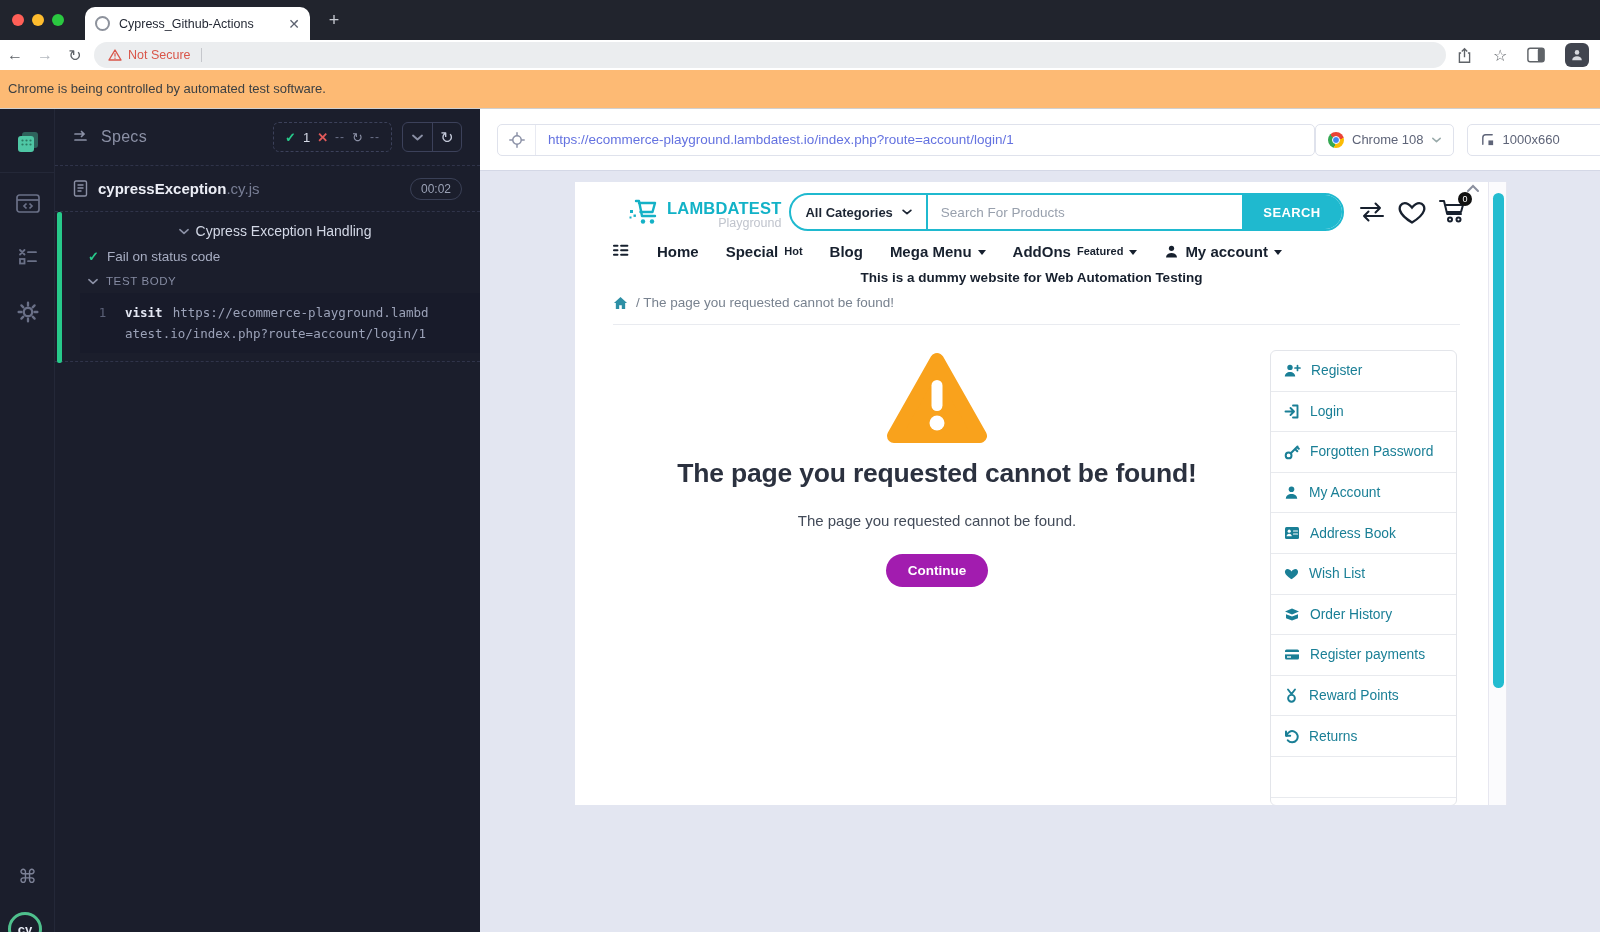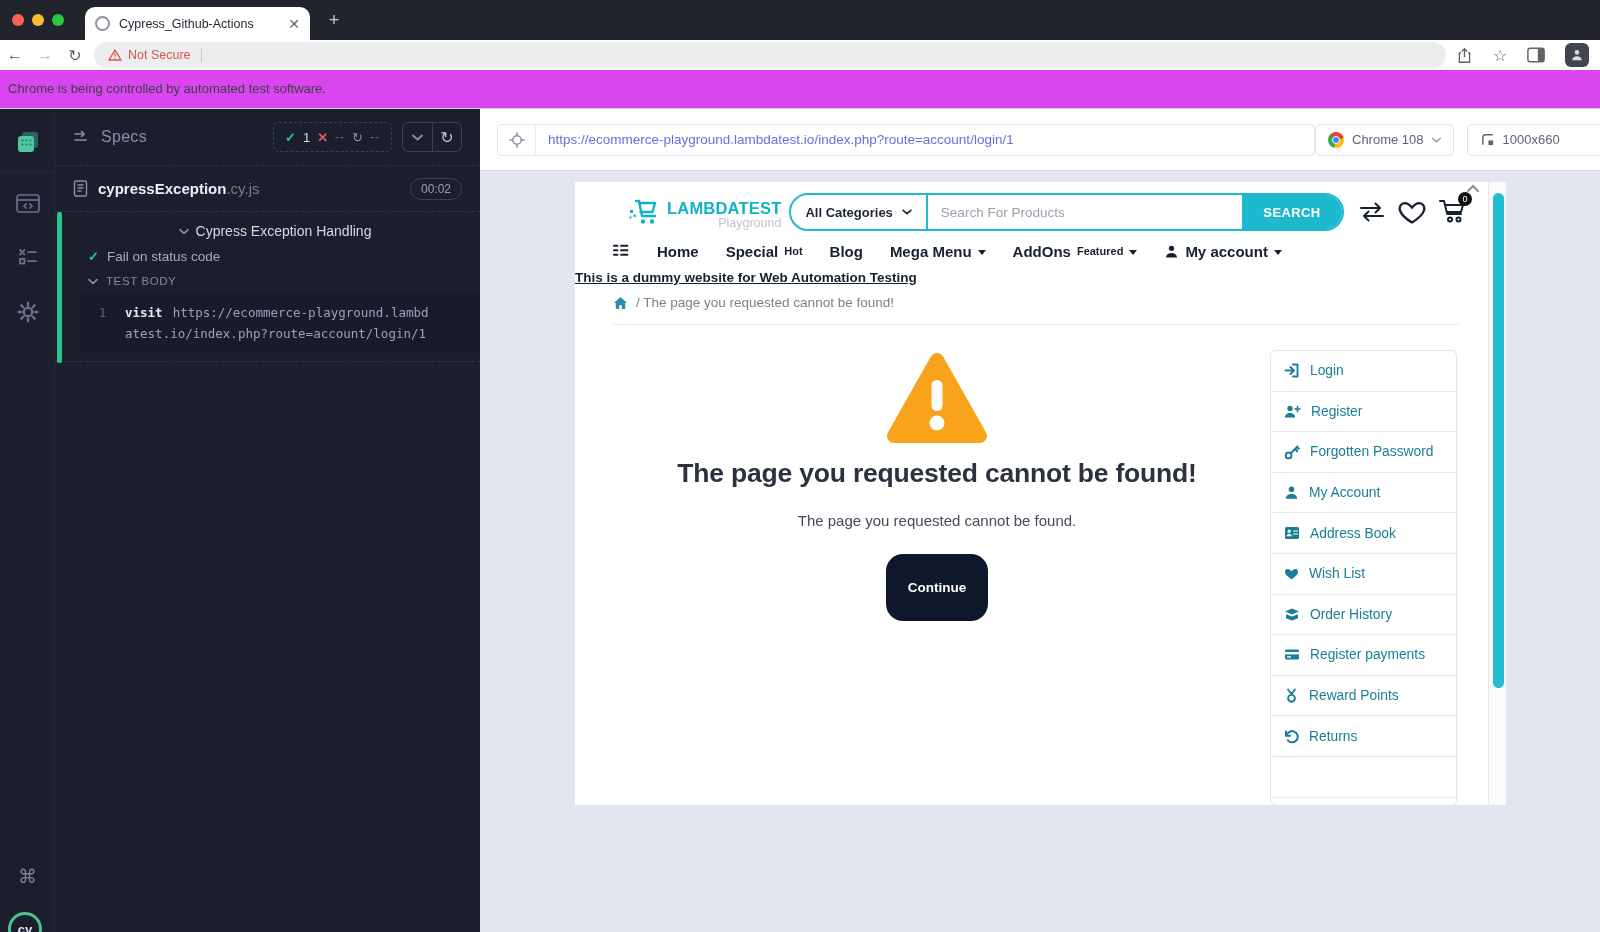"Chrome is being controlled by" .banner { background: #d946ef -> #fdba74 }
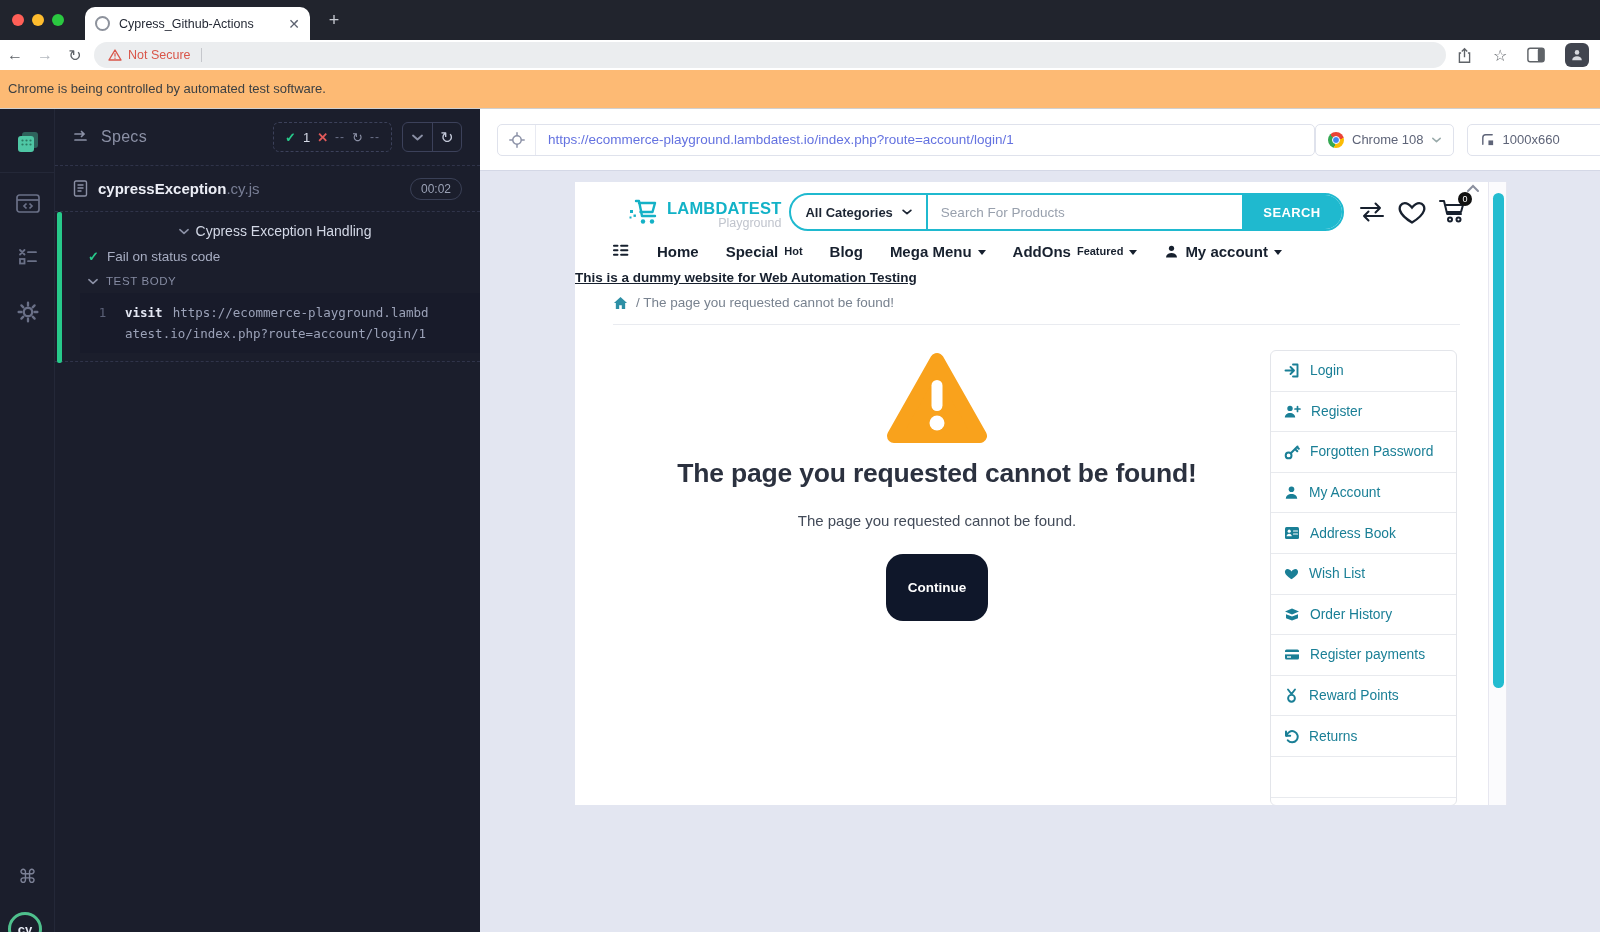"This is a dummy website" .tagline { text-align: none -> center; text-decoration: underline -> none }
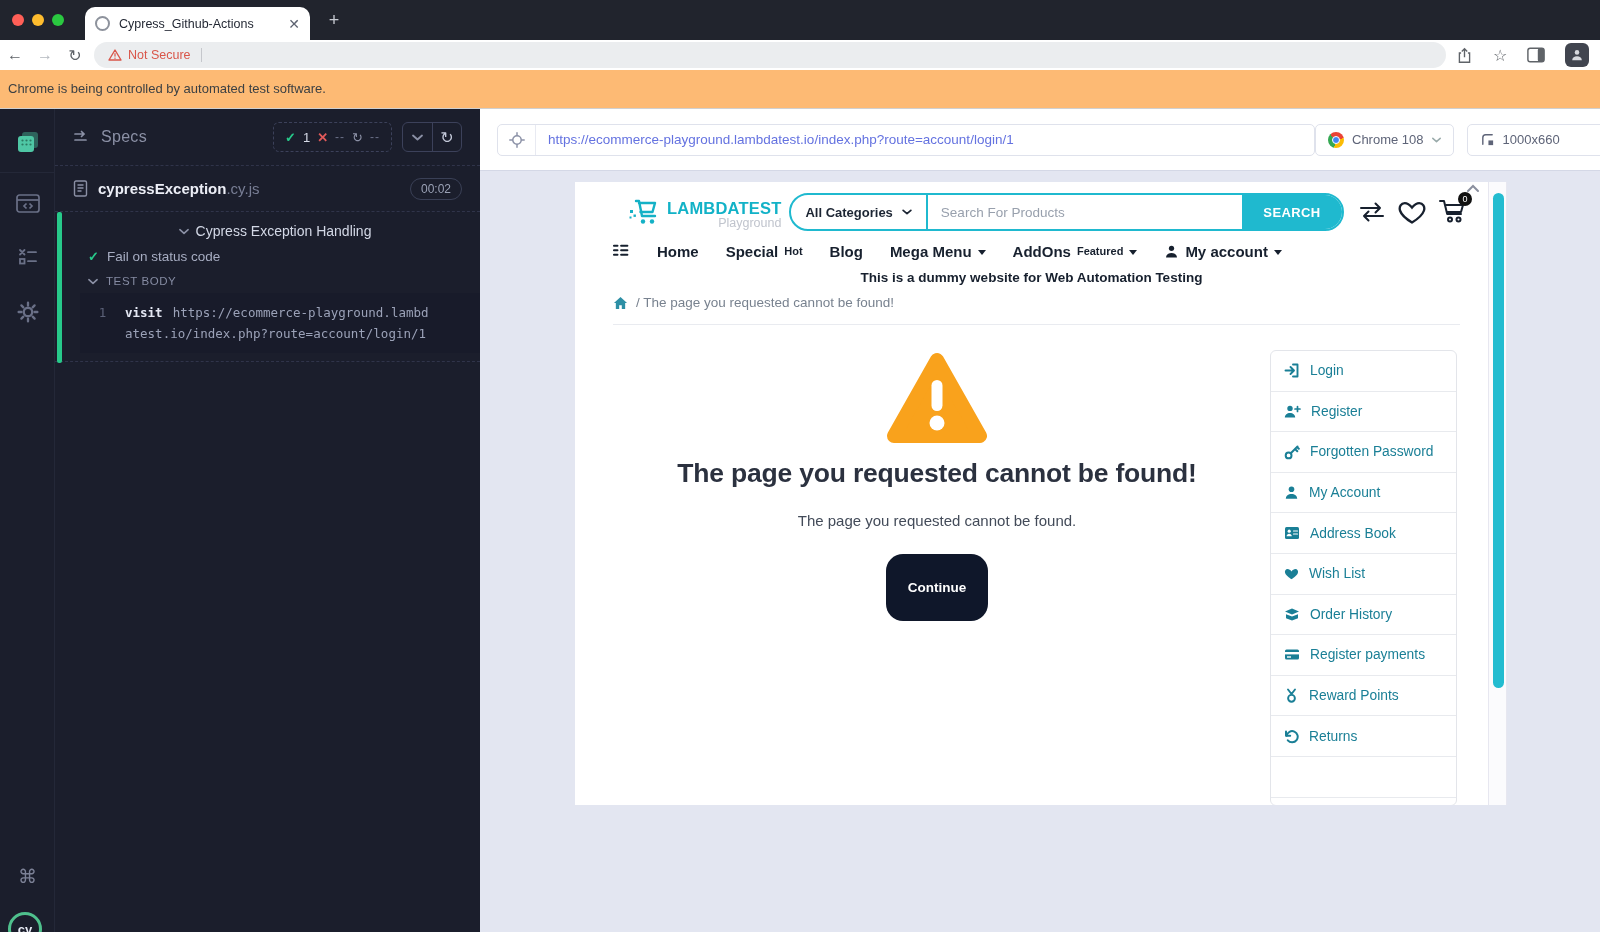"Login" div.am-row { order: before "Register" -> after "Register" }
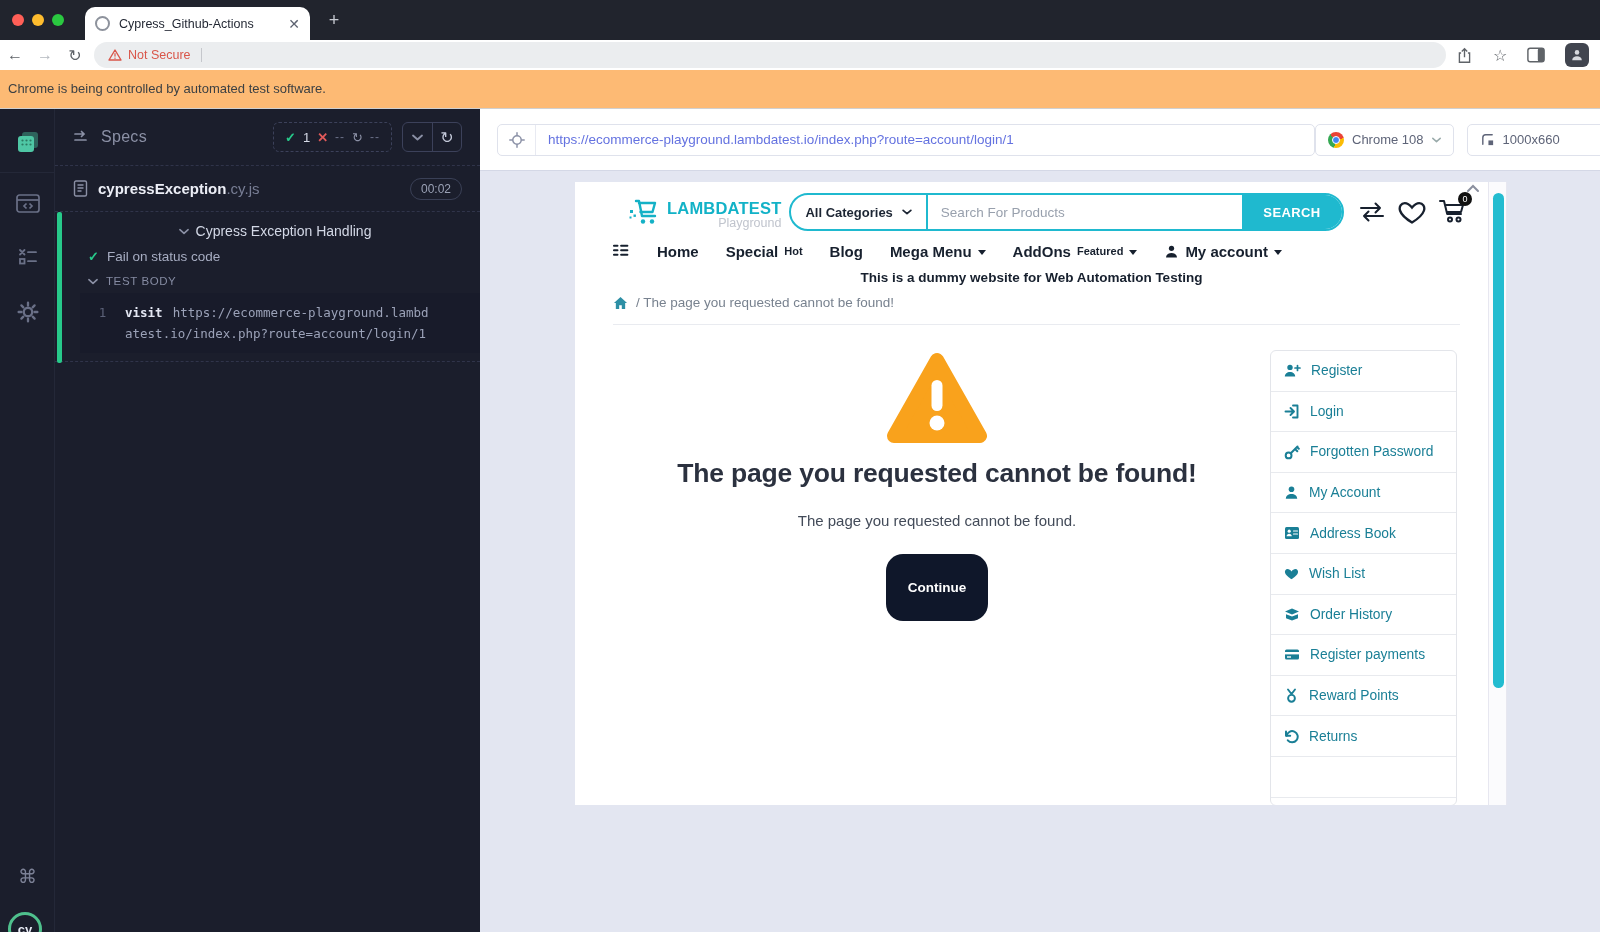"Continue" .continue-btn { background: #0f172a -> #a21caf; padding: 26px 22px -> 9px 22px }
